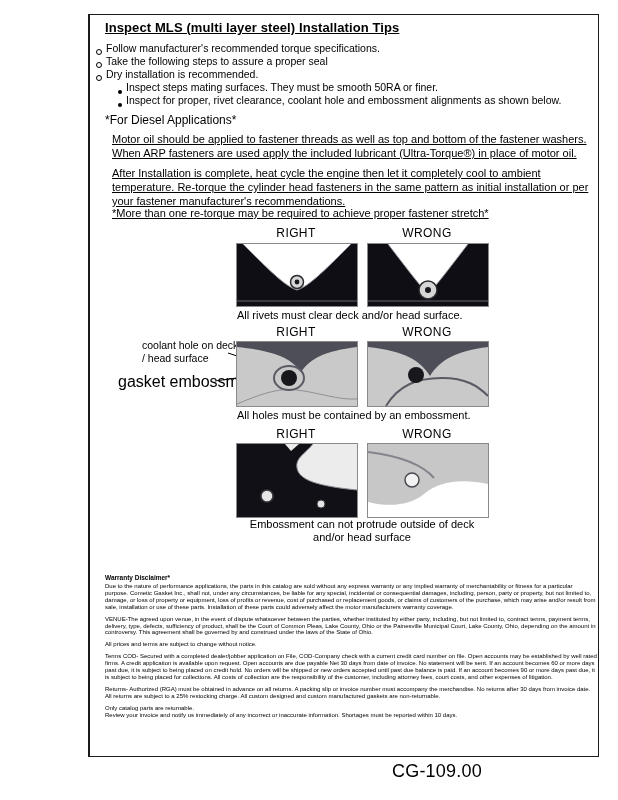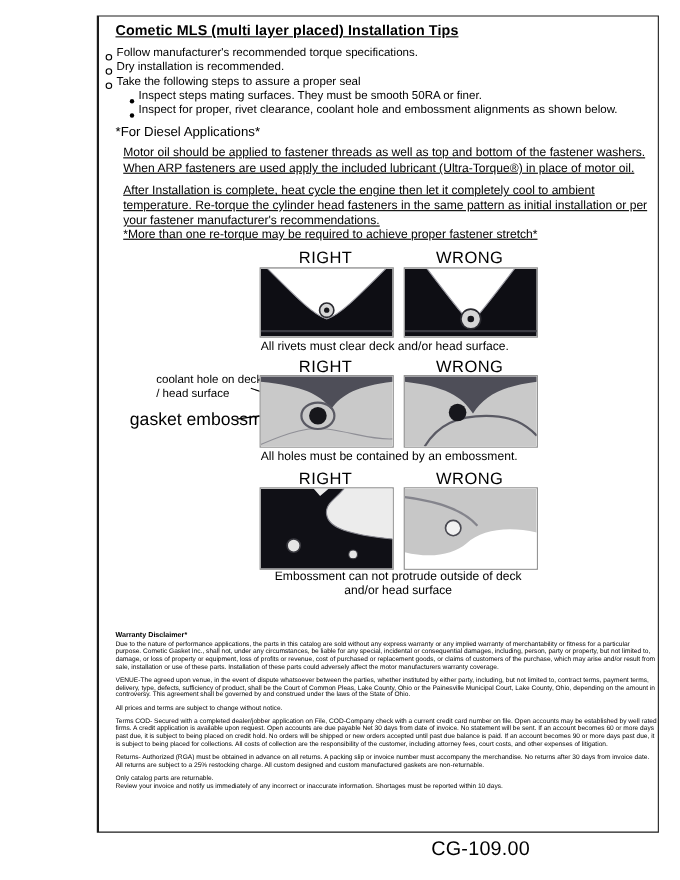"Cometic MLS (multi layer placed)" h1.title { text: Cometic MLS (multi layer placed -> Inspect MLS (multi layer steel }
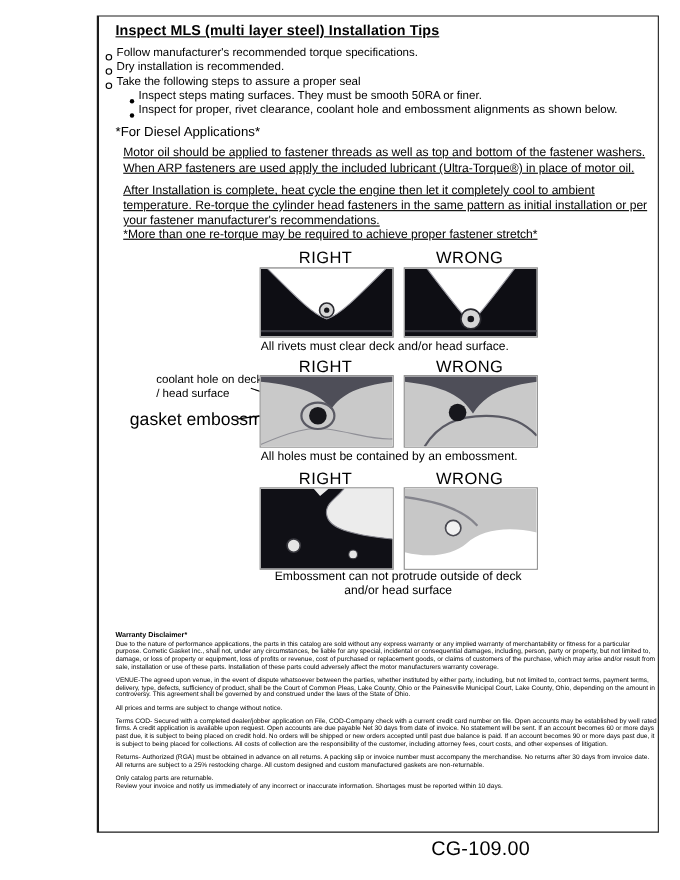"Dry installation is recommended." div.brow { order: before "Take the following steps to" -> after "Take the following steps to" }
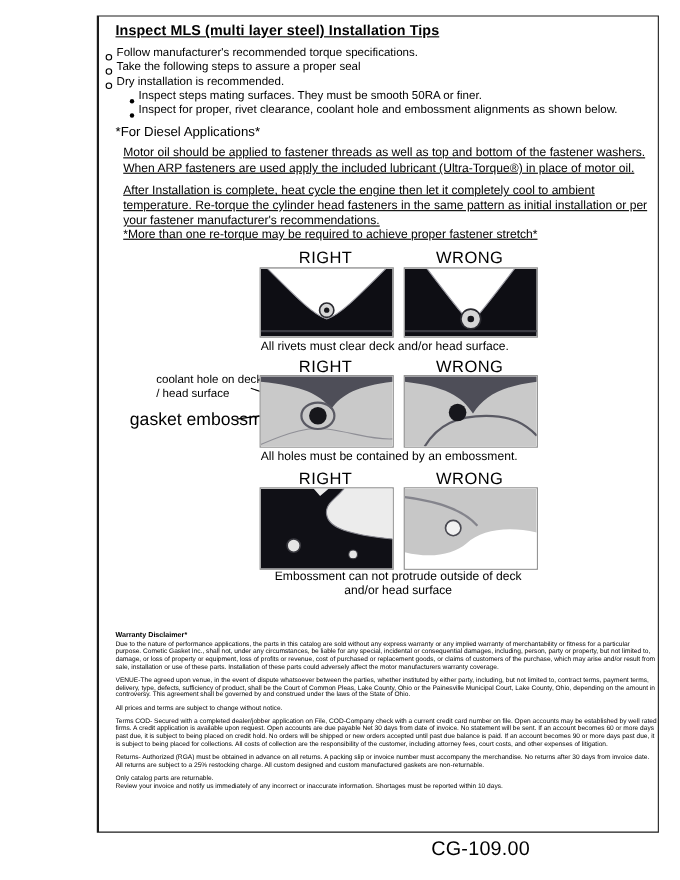"RIGHT" .rw { font-size: 15px -> 12px }
